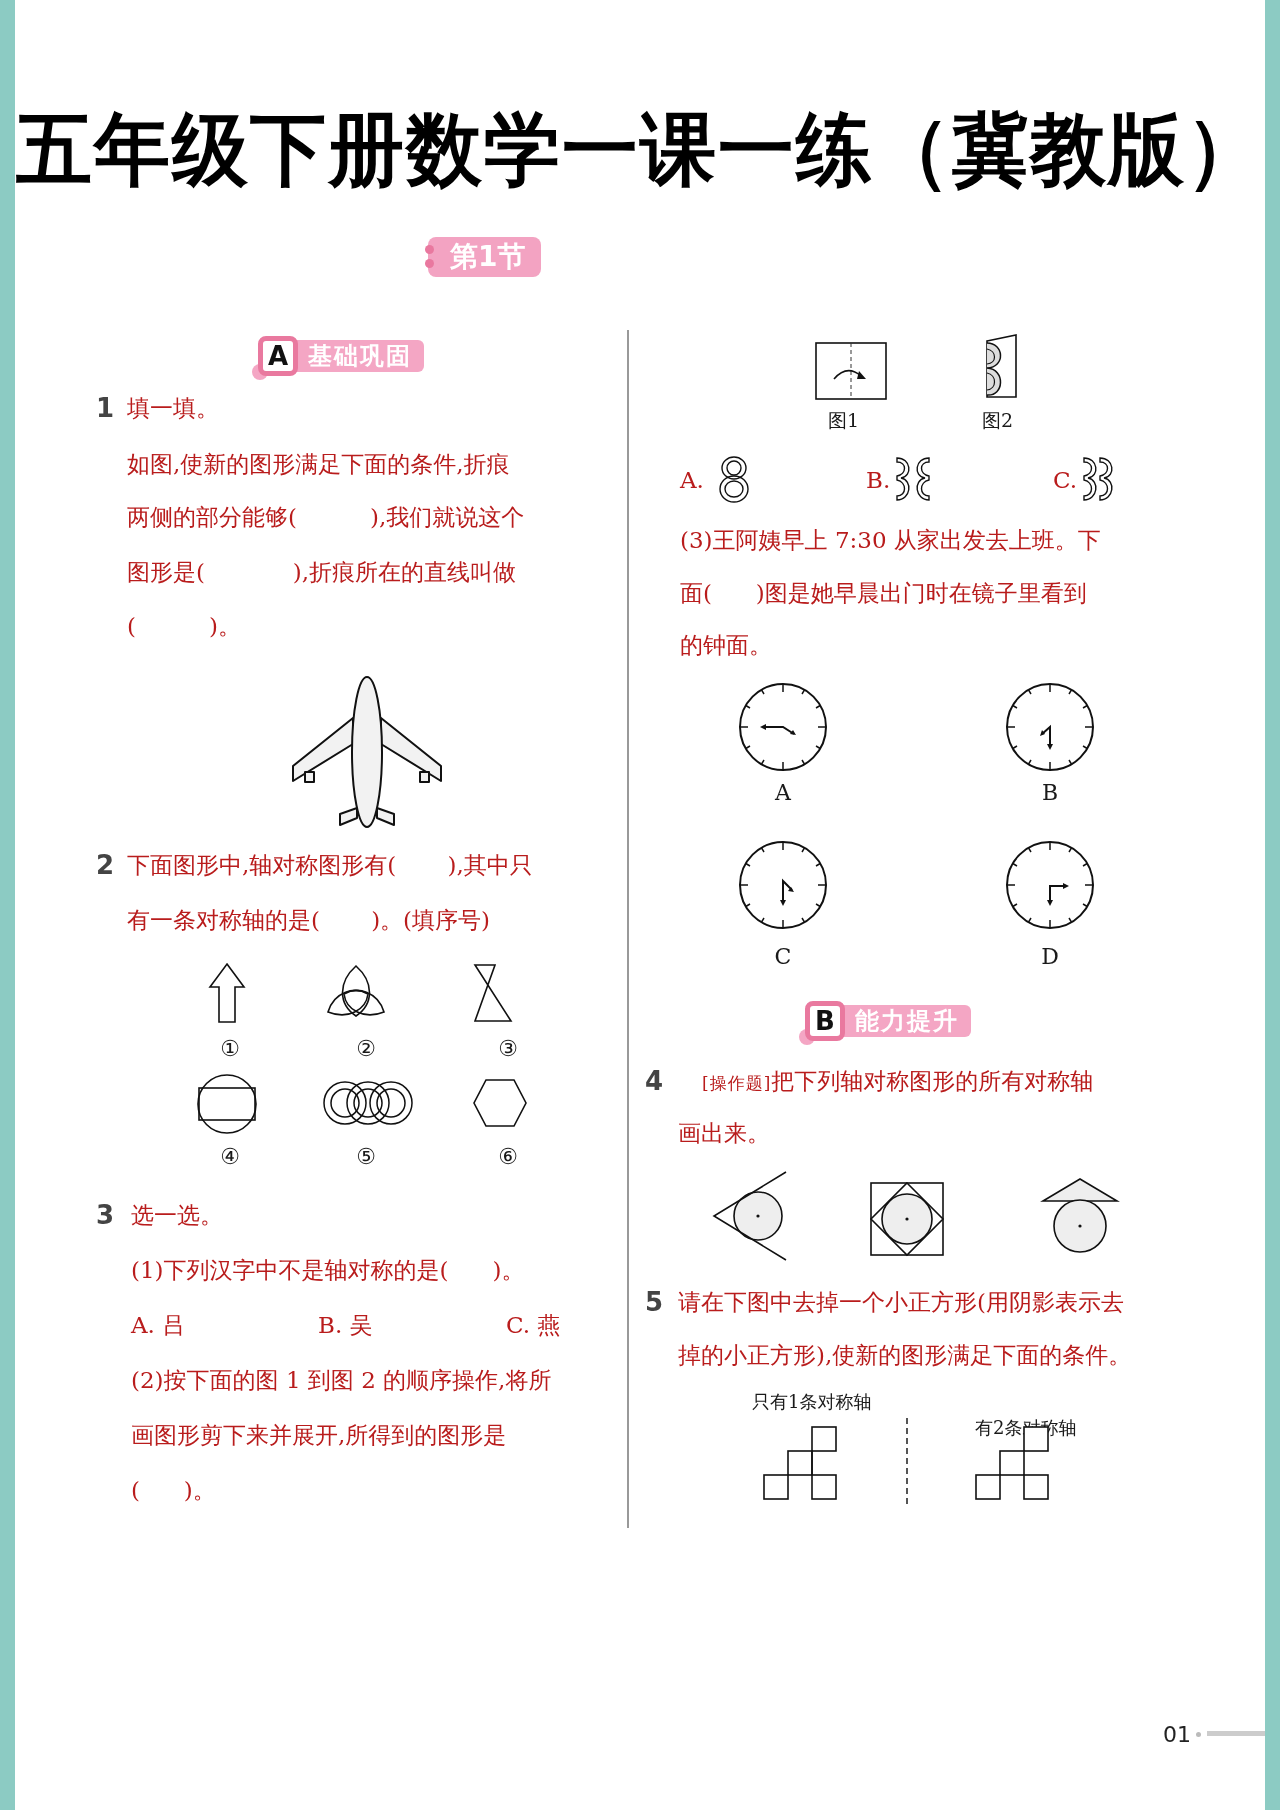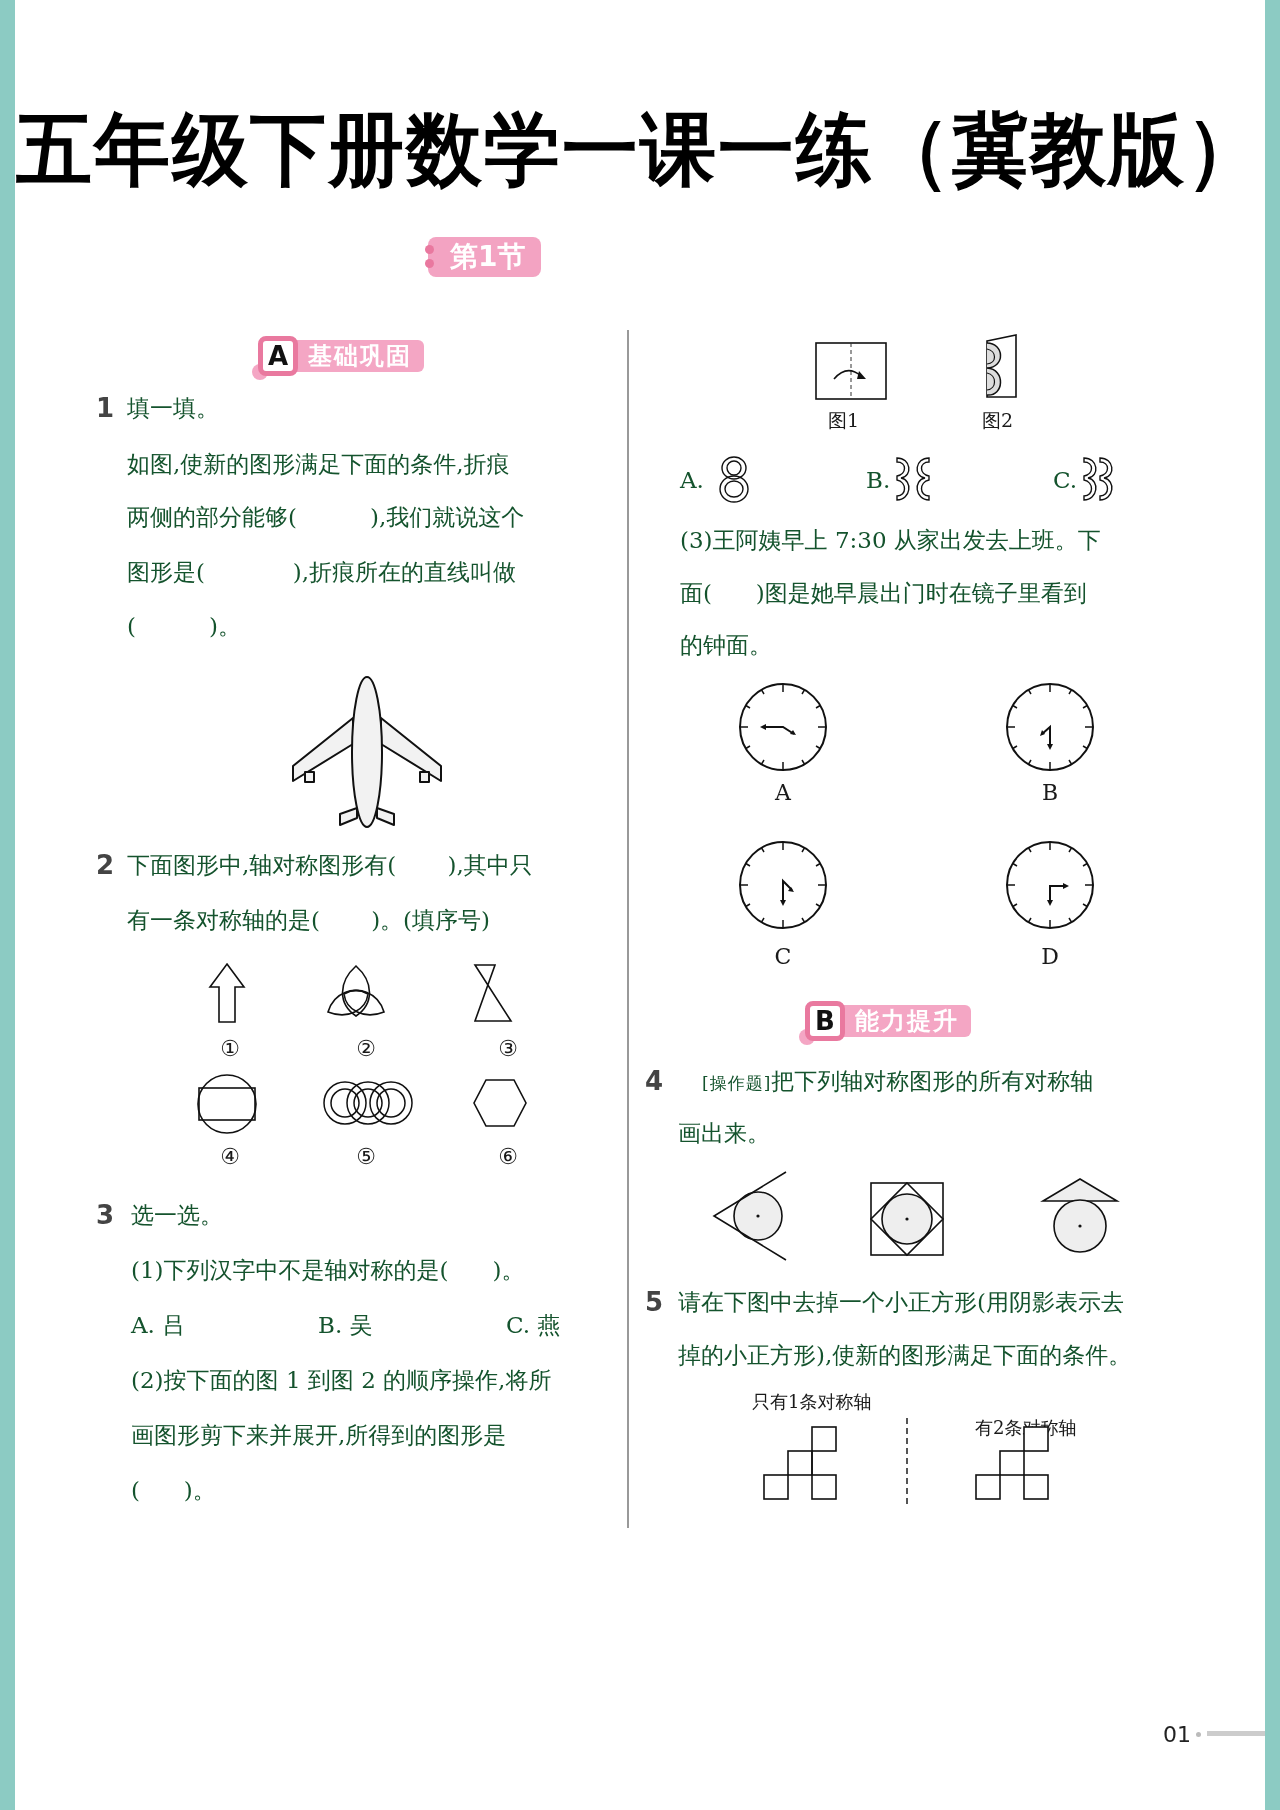"填一填。" .line { color: #14532d -> #b91c1c }
